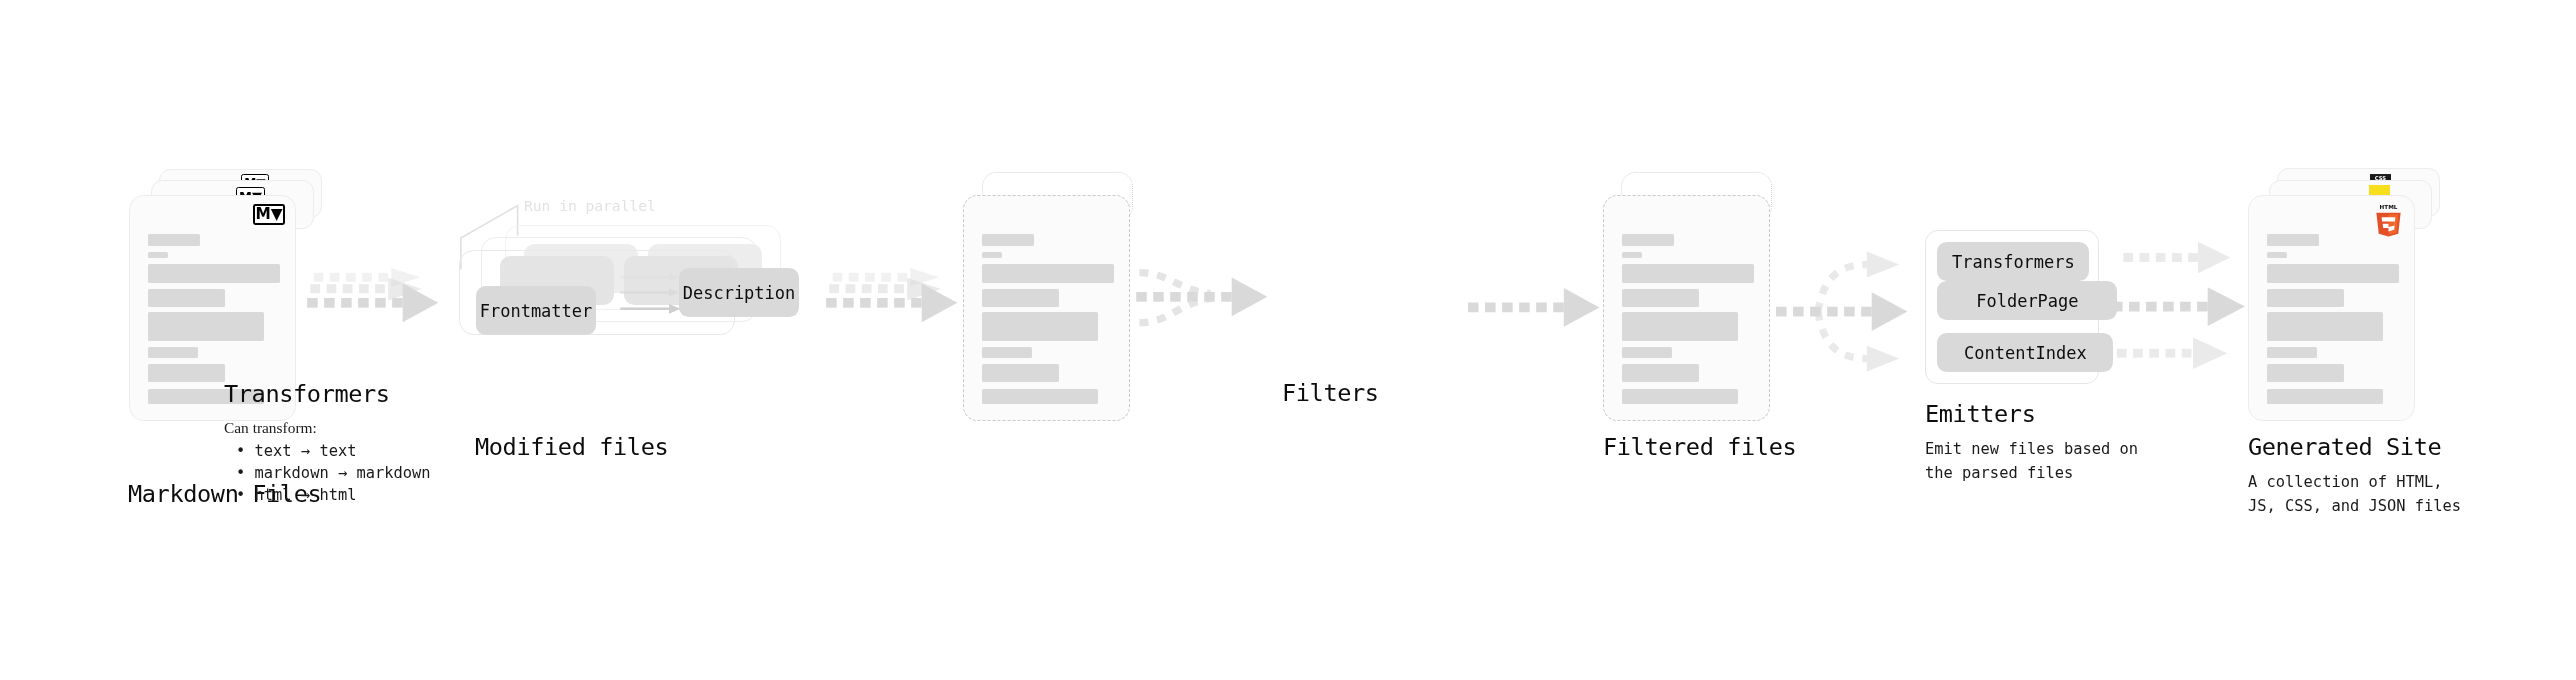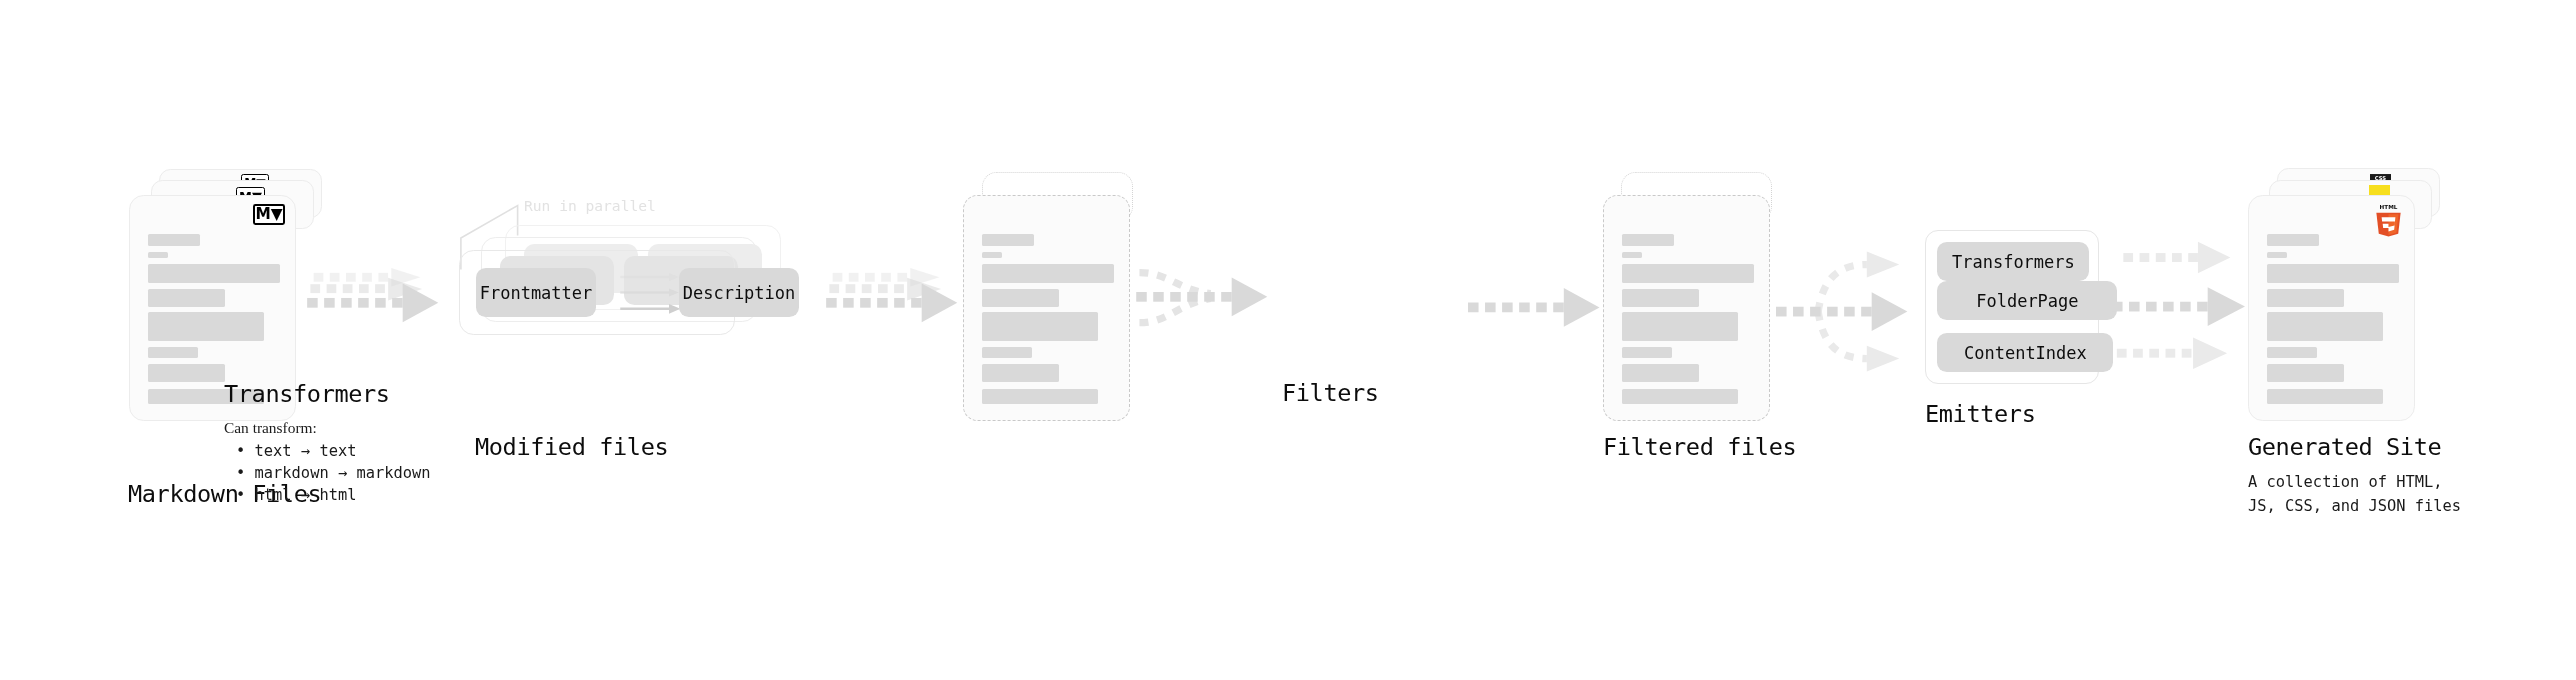"Frontmatter" div.pill { top: 268px -> 286px }
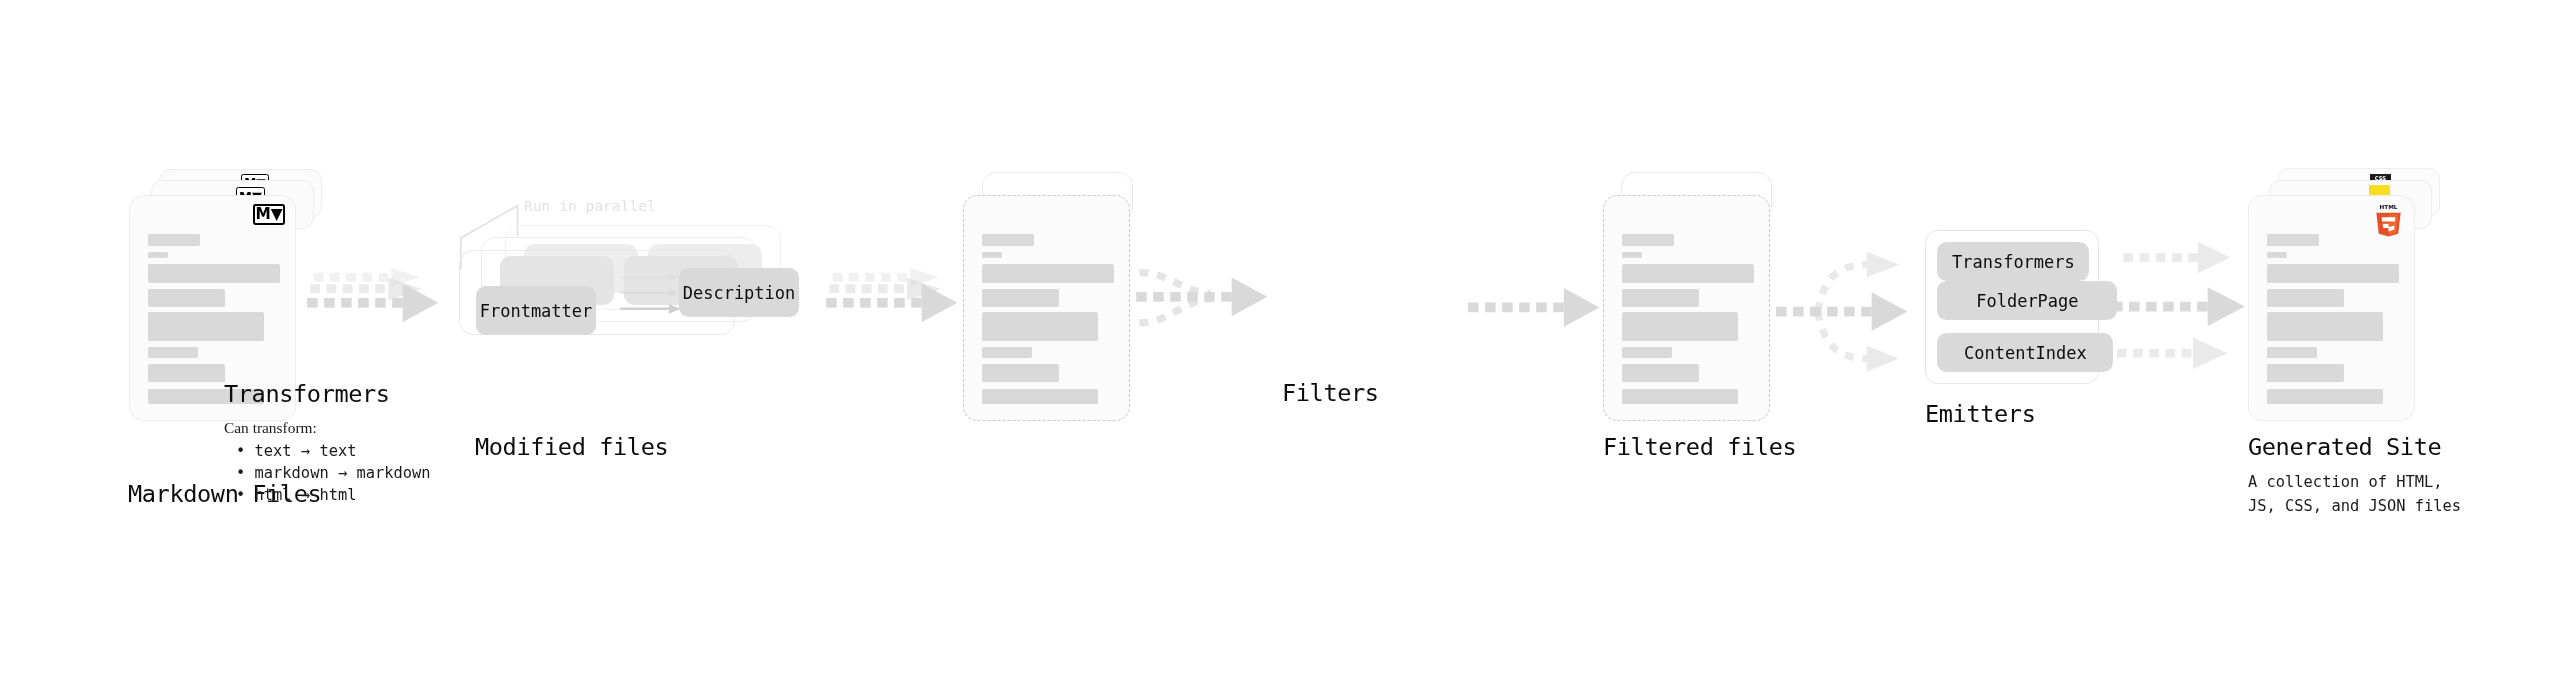"Emit new files based on" div.sub { html: none -> <div>Emit new files based on the parsed files</div> }
